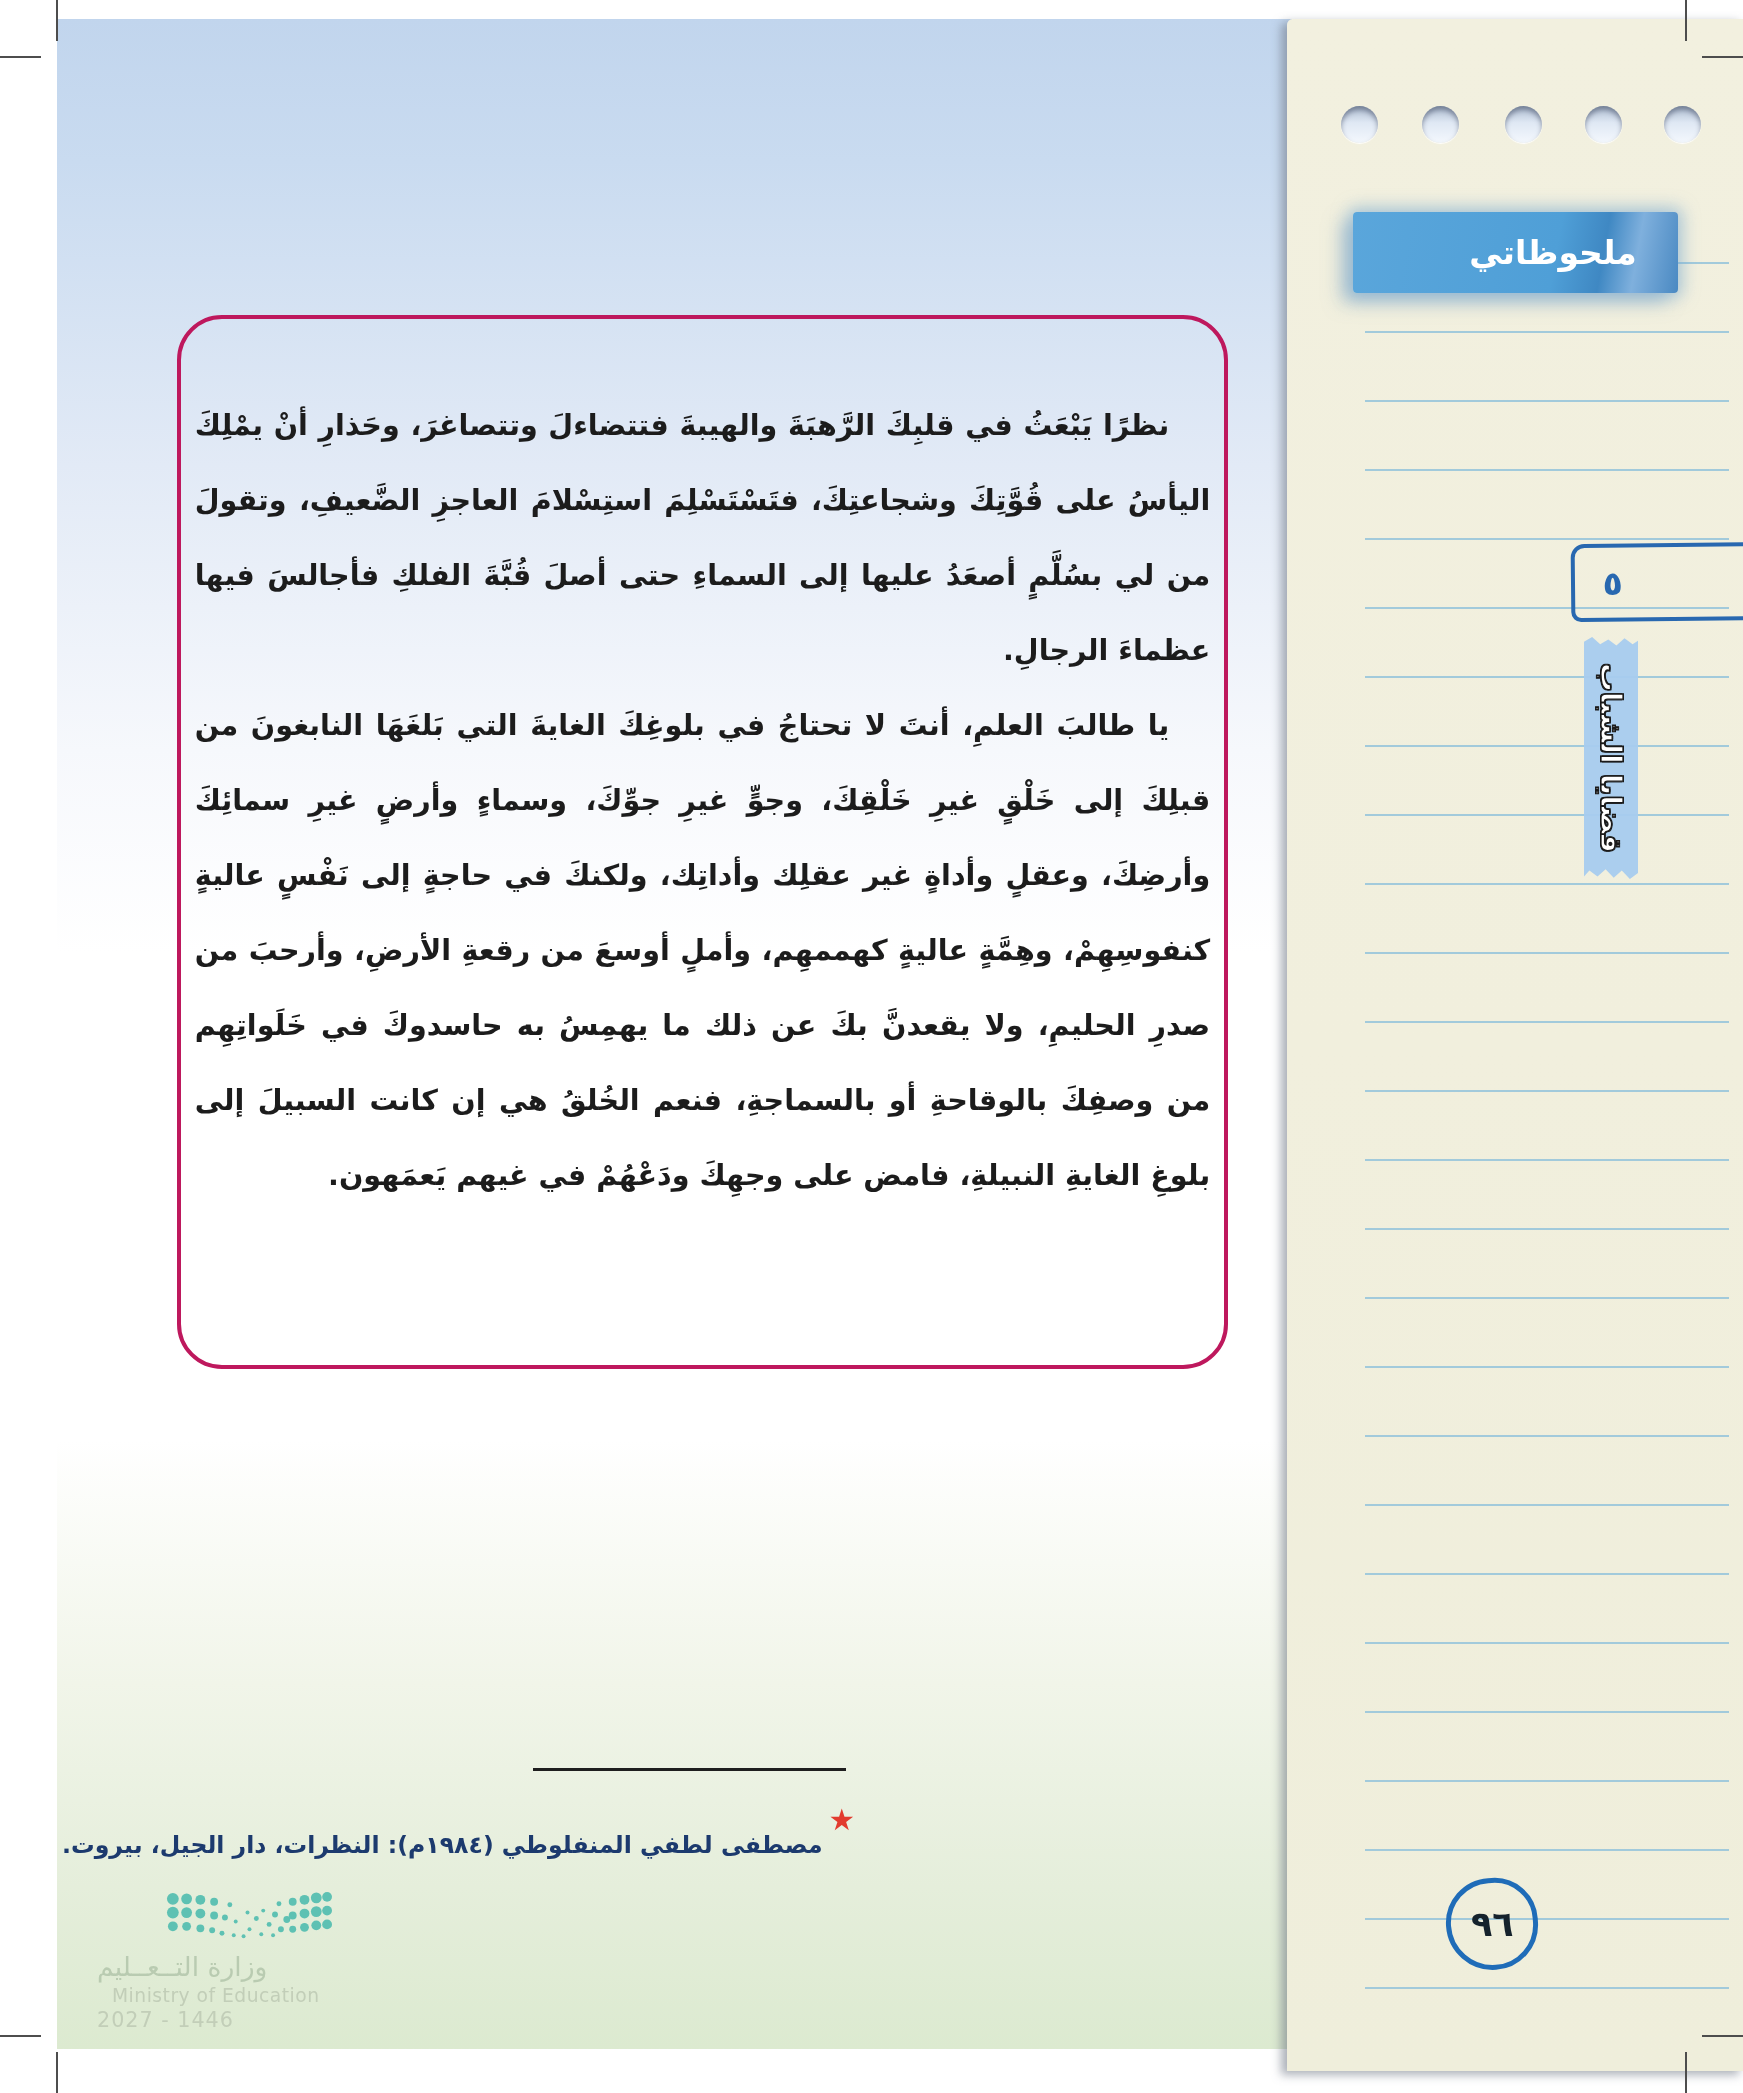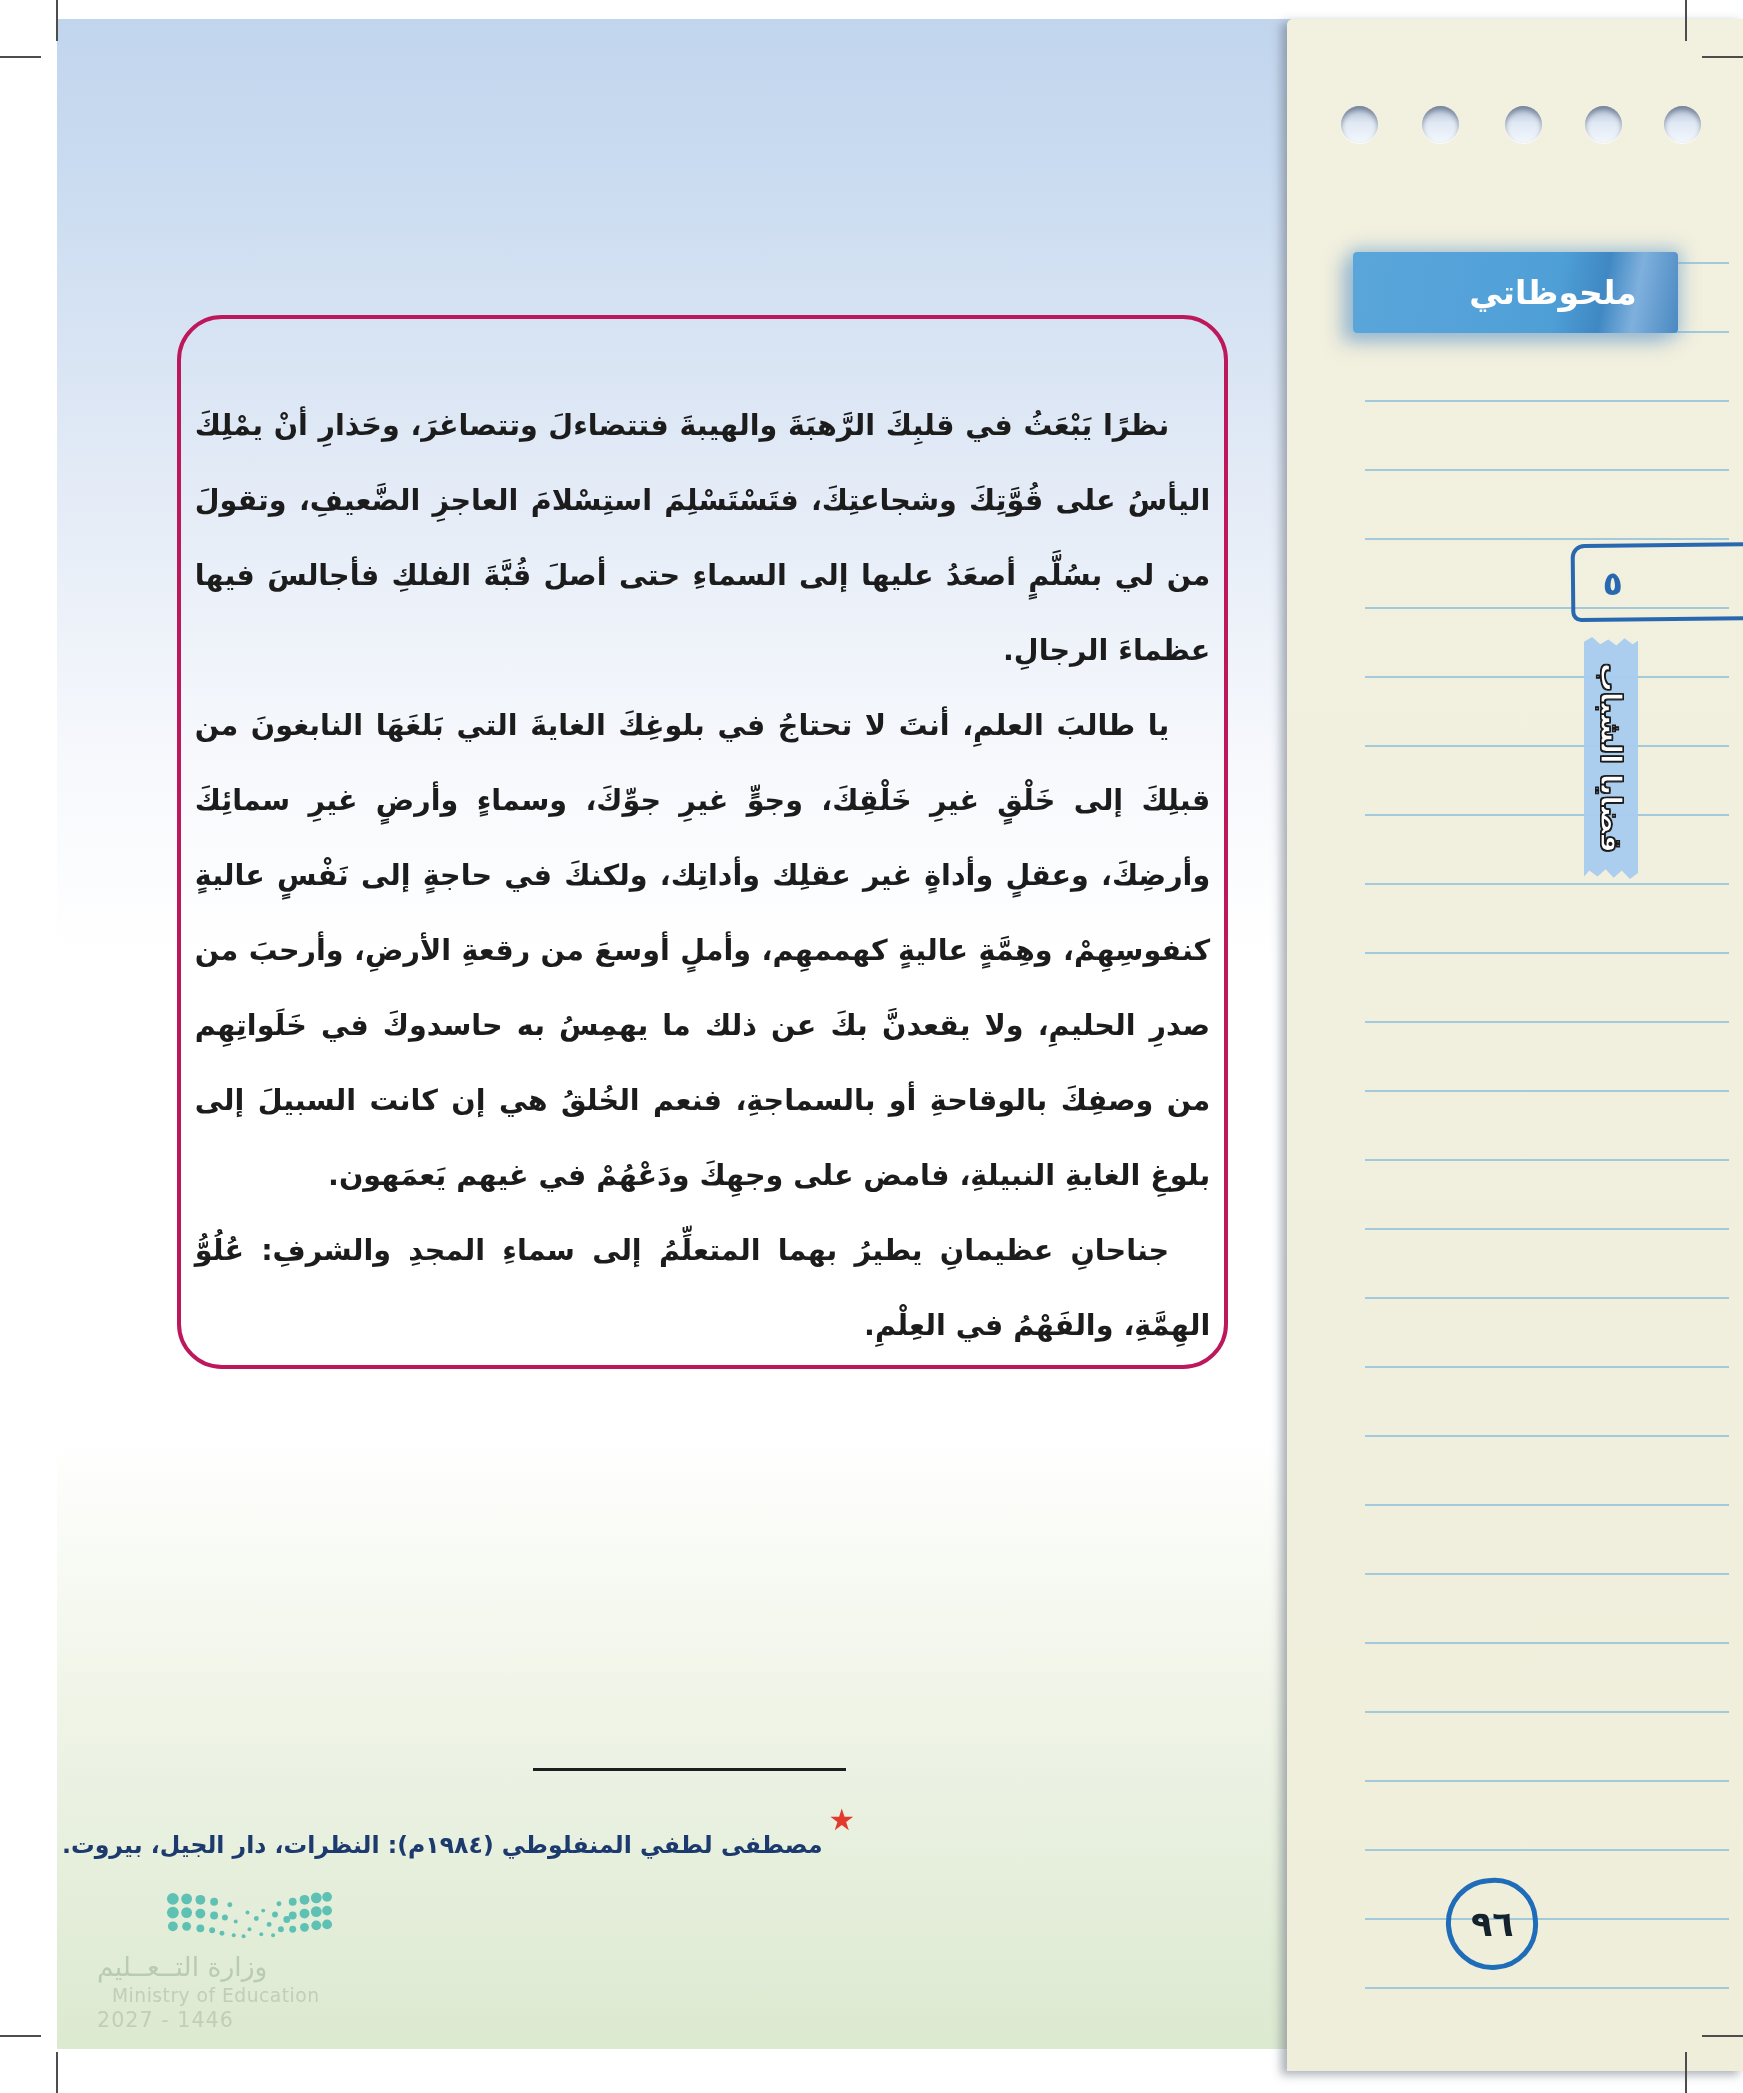"ملحوظاتي" .banner { margin-top: 40px -> none }
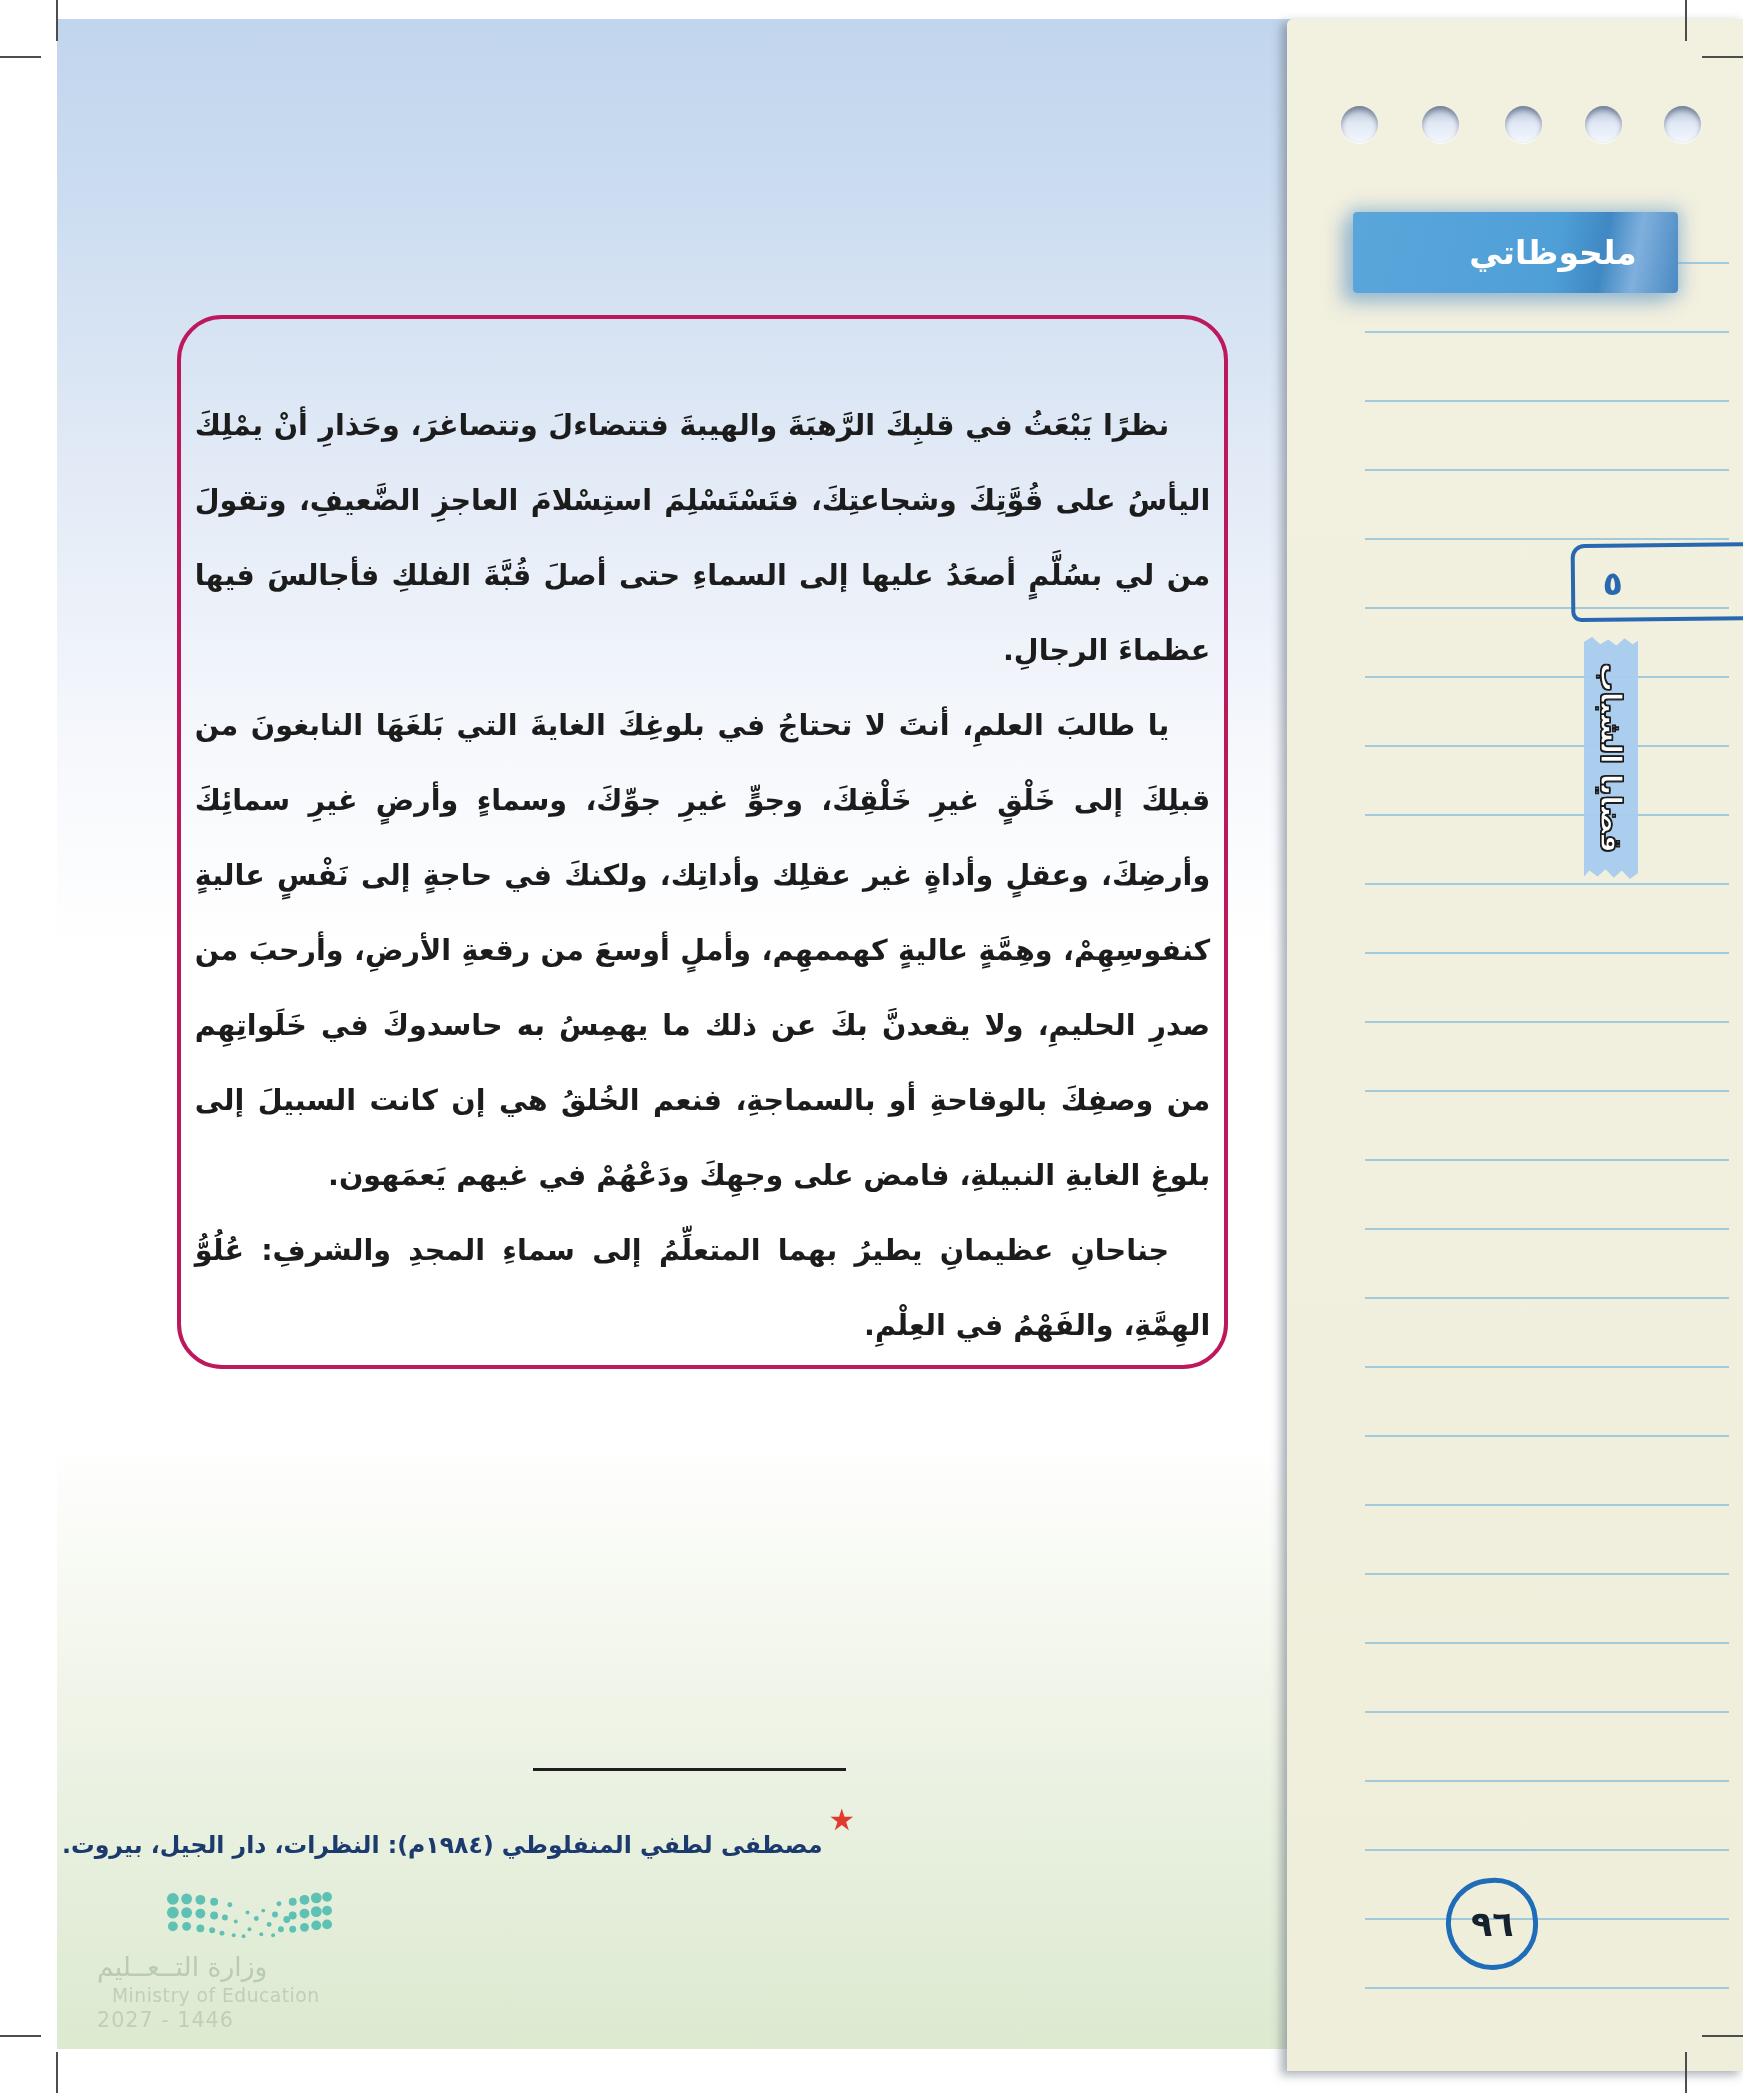"جناحانِ عظيمانِ يطيرُ بهما المتعلِّمُ" p { html: <p>جناحانِ عظيمانِ يطيرُ بهما المتعلِّمُ إلى سماءِ المجدِ والشرفِ: عُلُوُّ الهِمَّةِ، والفَهْمُ في العِلْمِ.</p> -> none }
